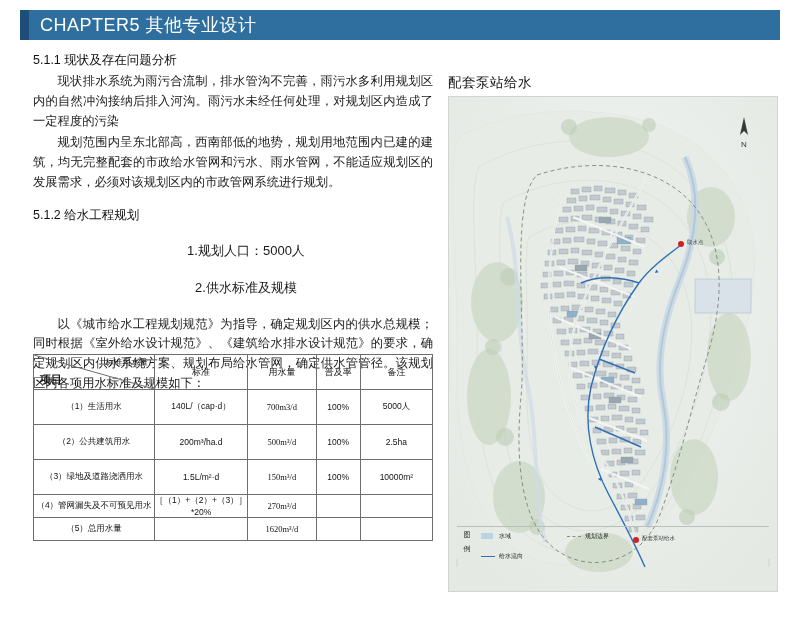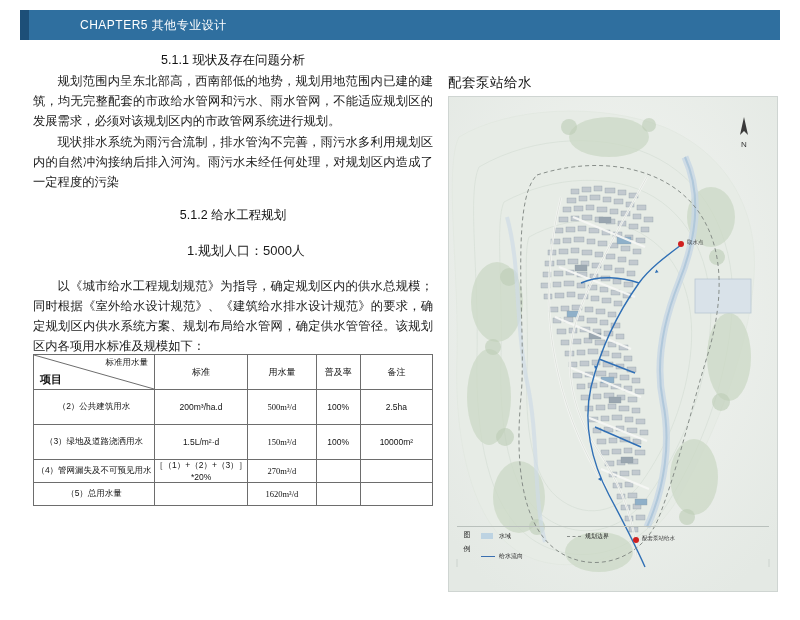"CHAPTER5 其他专业设计" .header-title { font-size: 12px -> 18px; margin-left: 40px -> none }
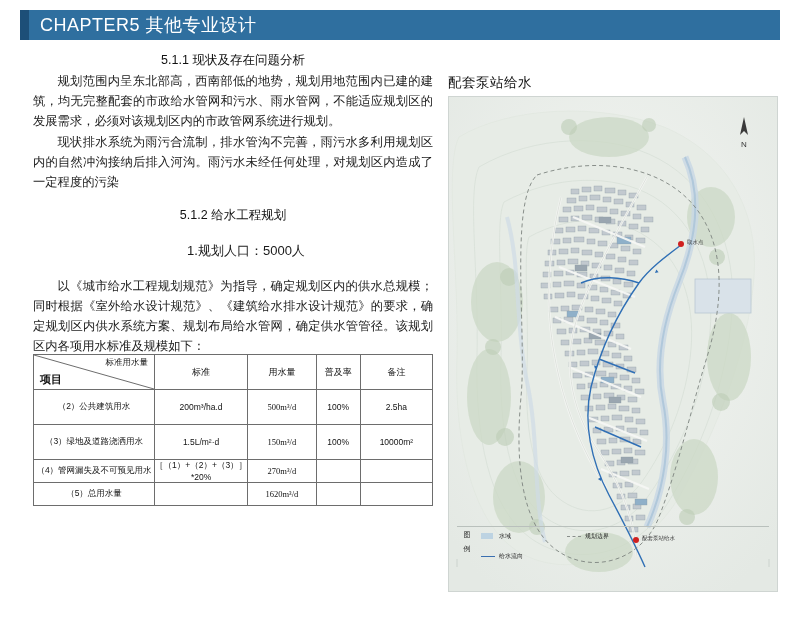"5.1.1 现状及存在问题分析" .subsec-title { text-align: center -> none }
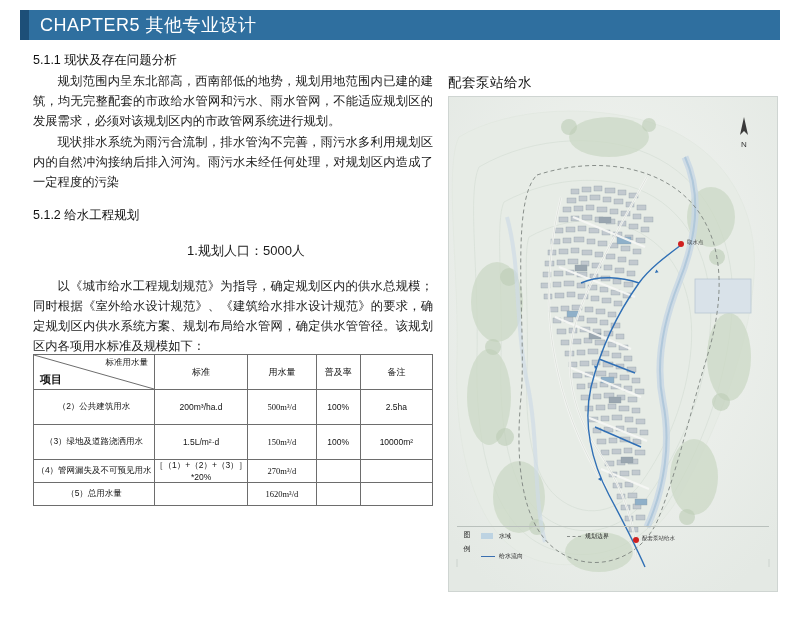"规划范围内呈东北部高，西南部低的地势，规划用地范围内已建的建筑，均无完整配套的市" p.para { order: before "现状排水系统为雨污合流制，排水管沟不完善，雨污水多利用规划区内的自然冲沟接纳后排" -> after "现状排水系统为雨污合流制，排水管沟不完善，雨污水多利用规划区内的自然冲沟接纳后排" }
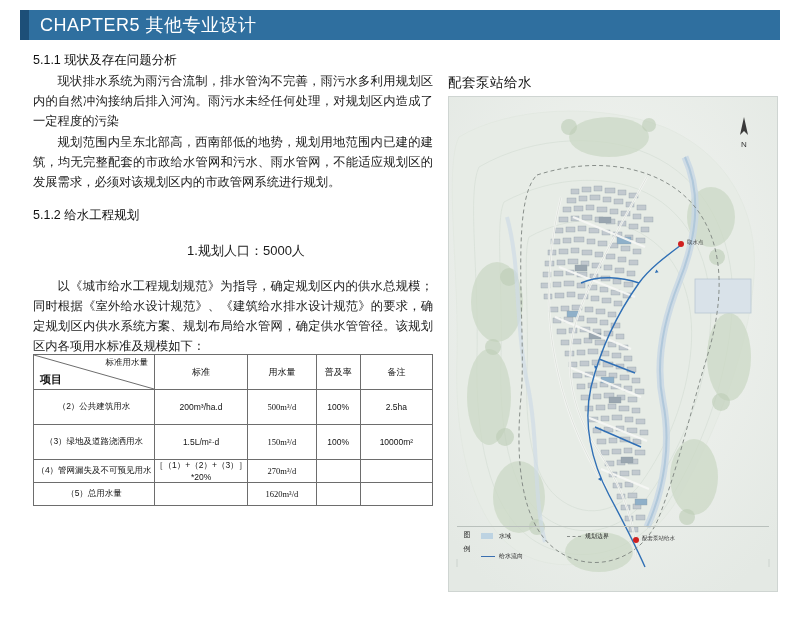"2.供水标准及规模" p.list-item { html: none -> <p>2.供水标准及规模</p> }
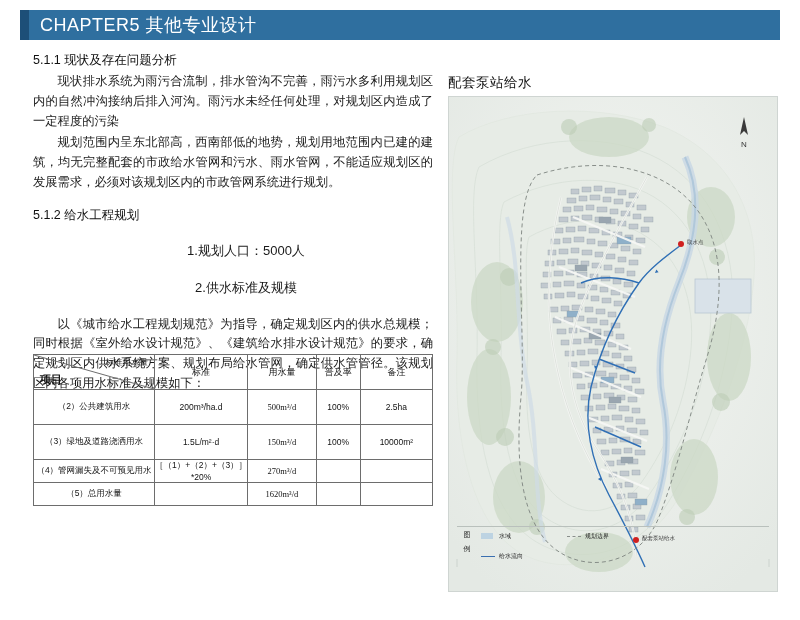"（1）生活用水" tr { html: none -> <tr> <td>（1）生活用水</td> <td>140L/（cap·d）</td> <td>700m3/d</td> <td>100%</td> <td>5000人</td> </tr> }
